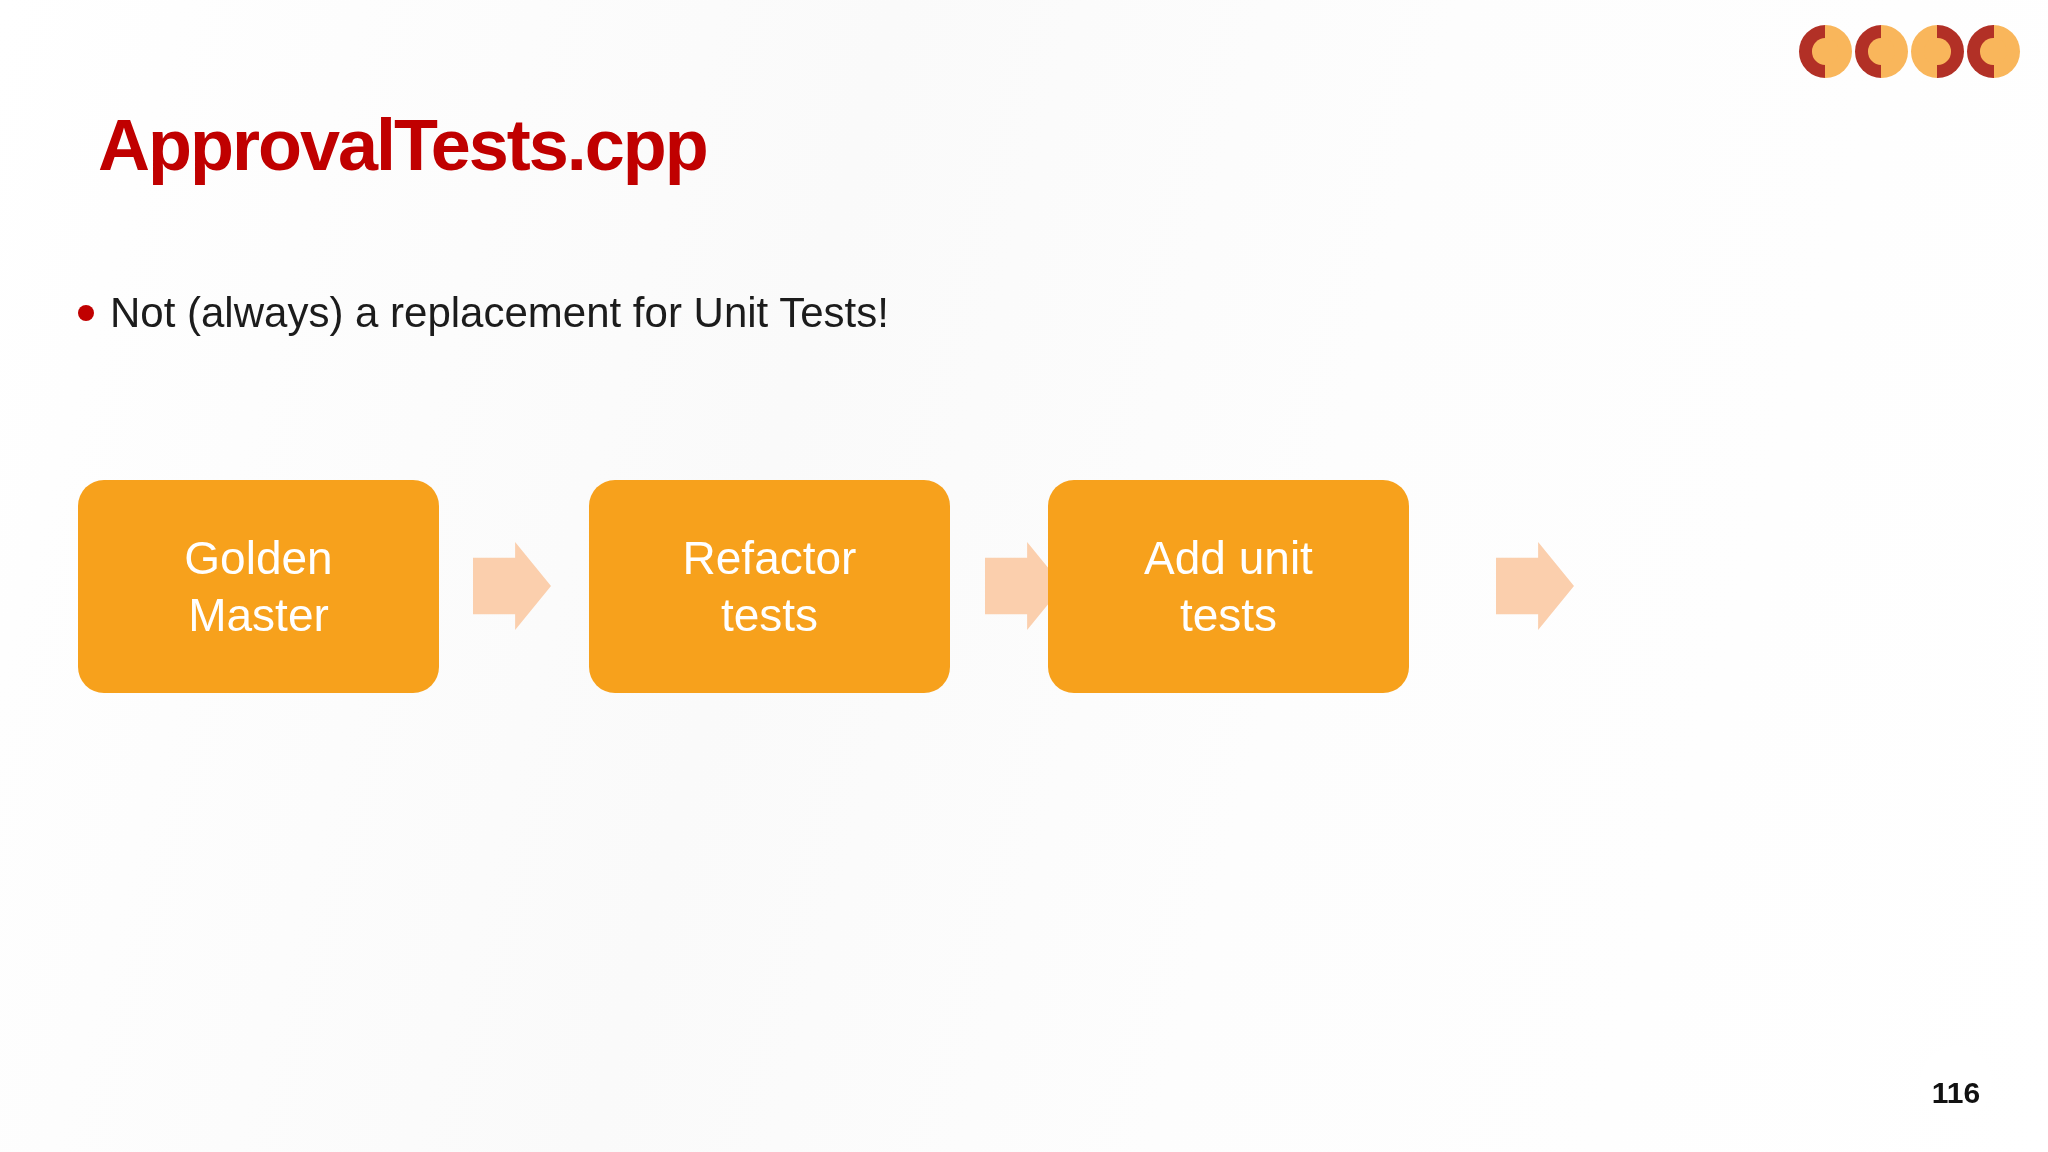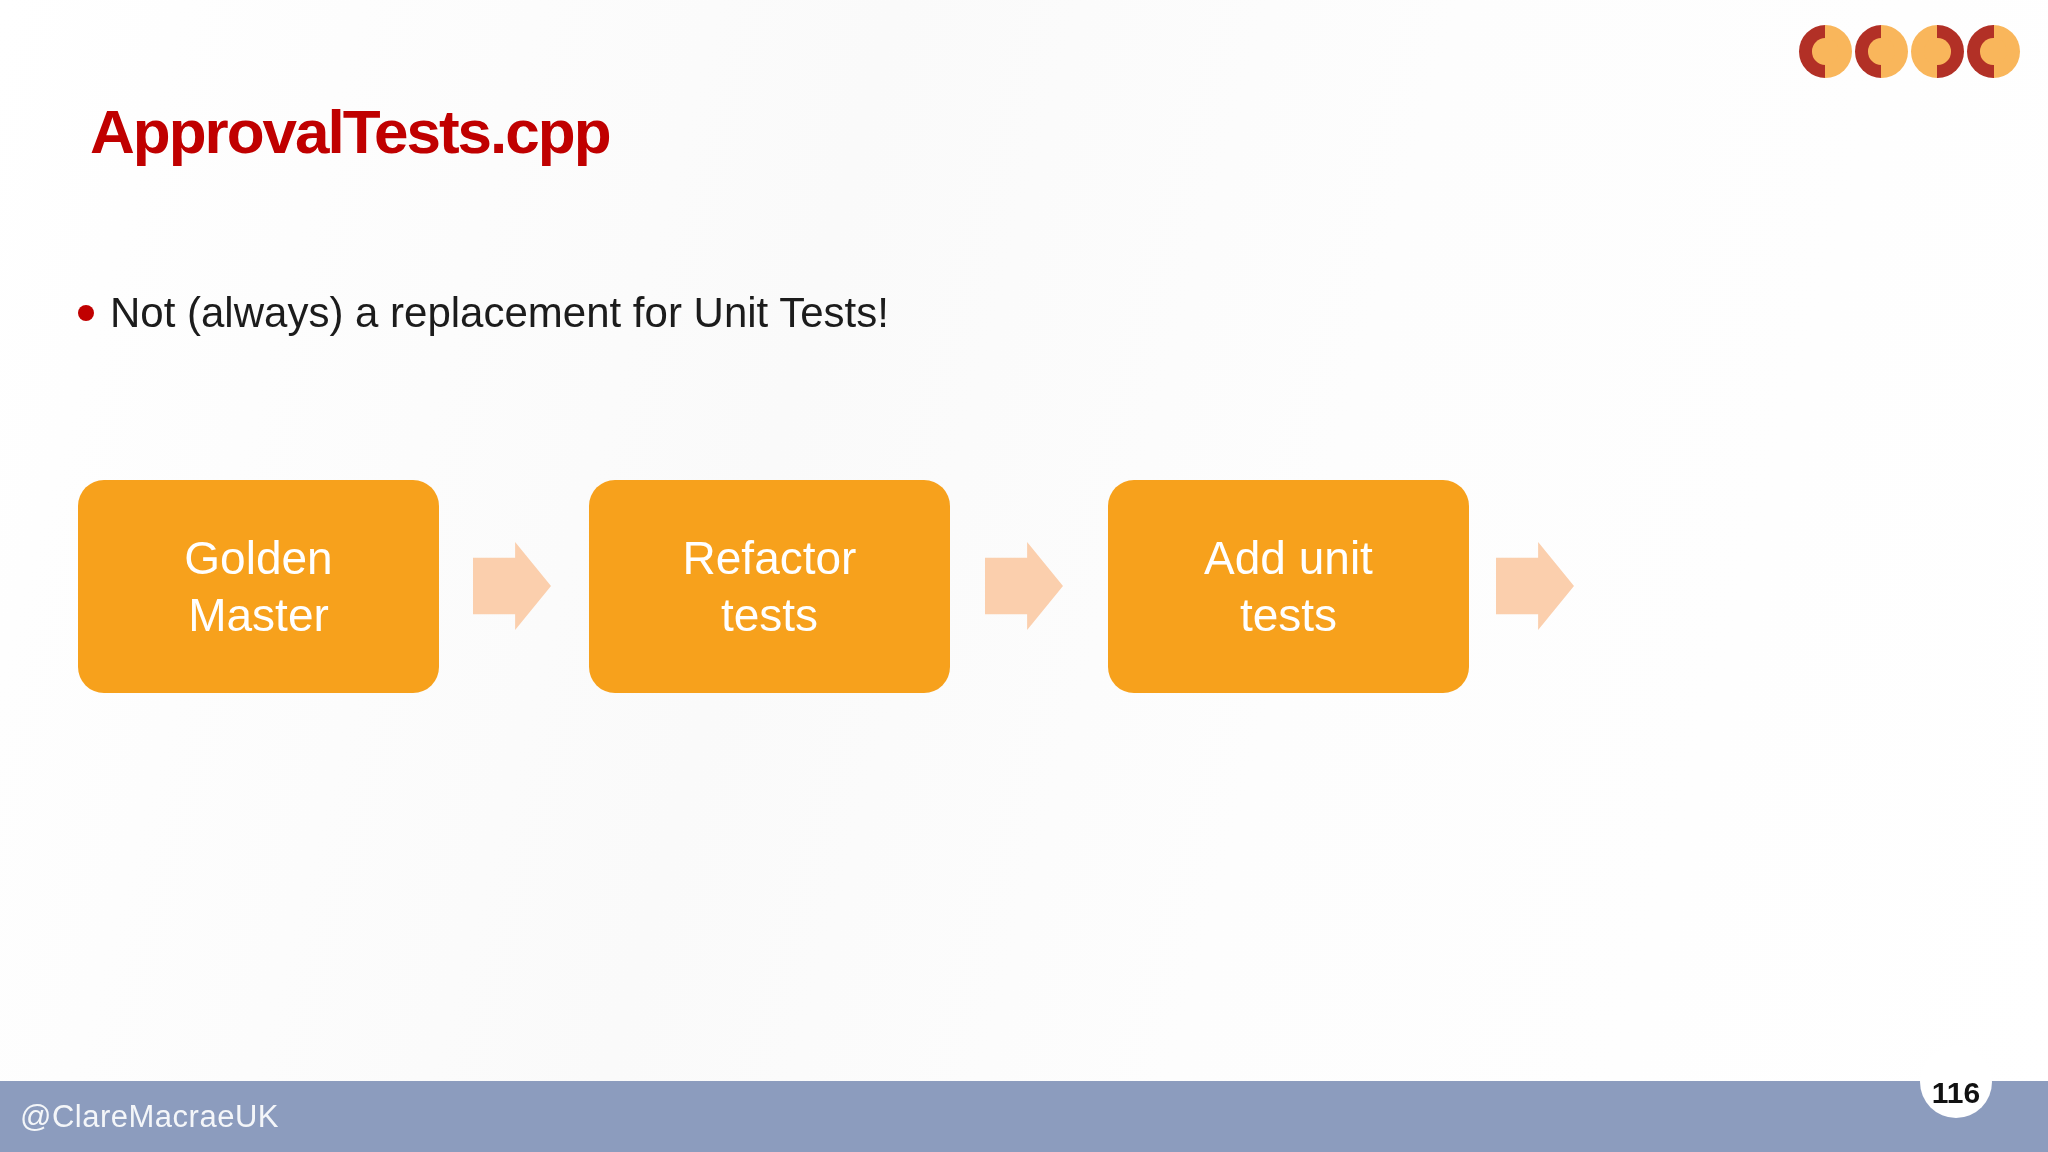"ApprovalTests.cpp" .title { font-size: 62px -> 72px; margin: 4px -> 12px }
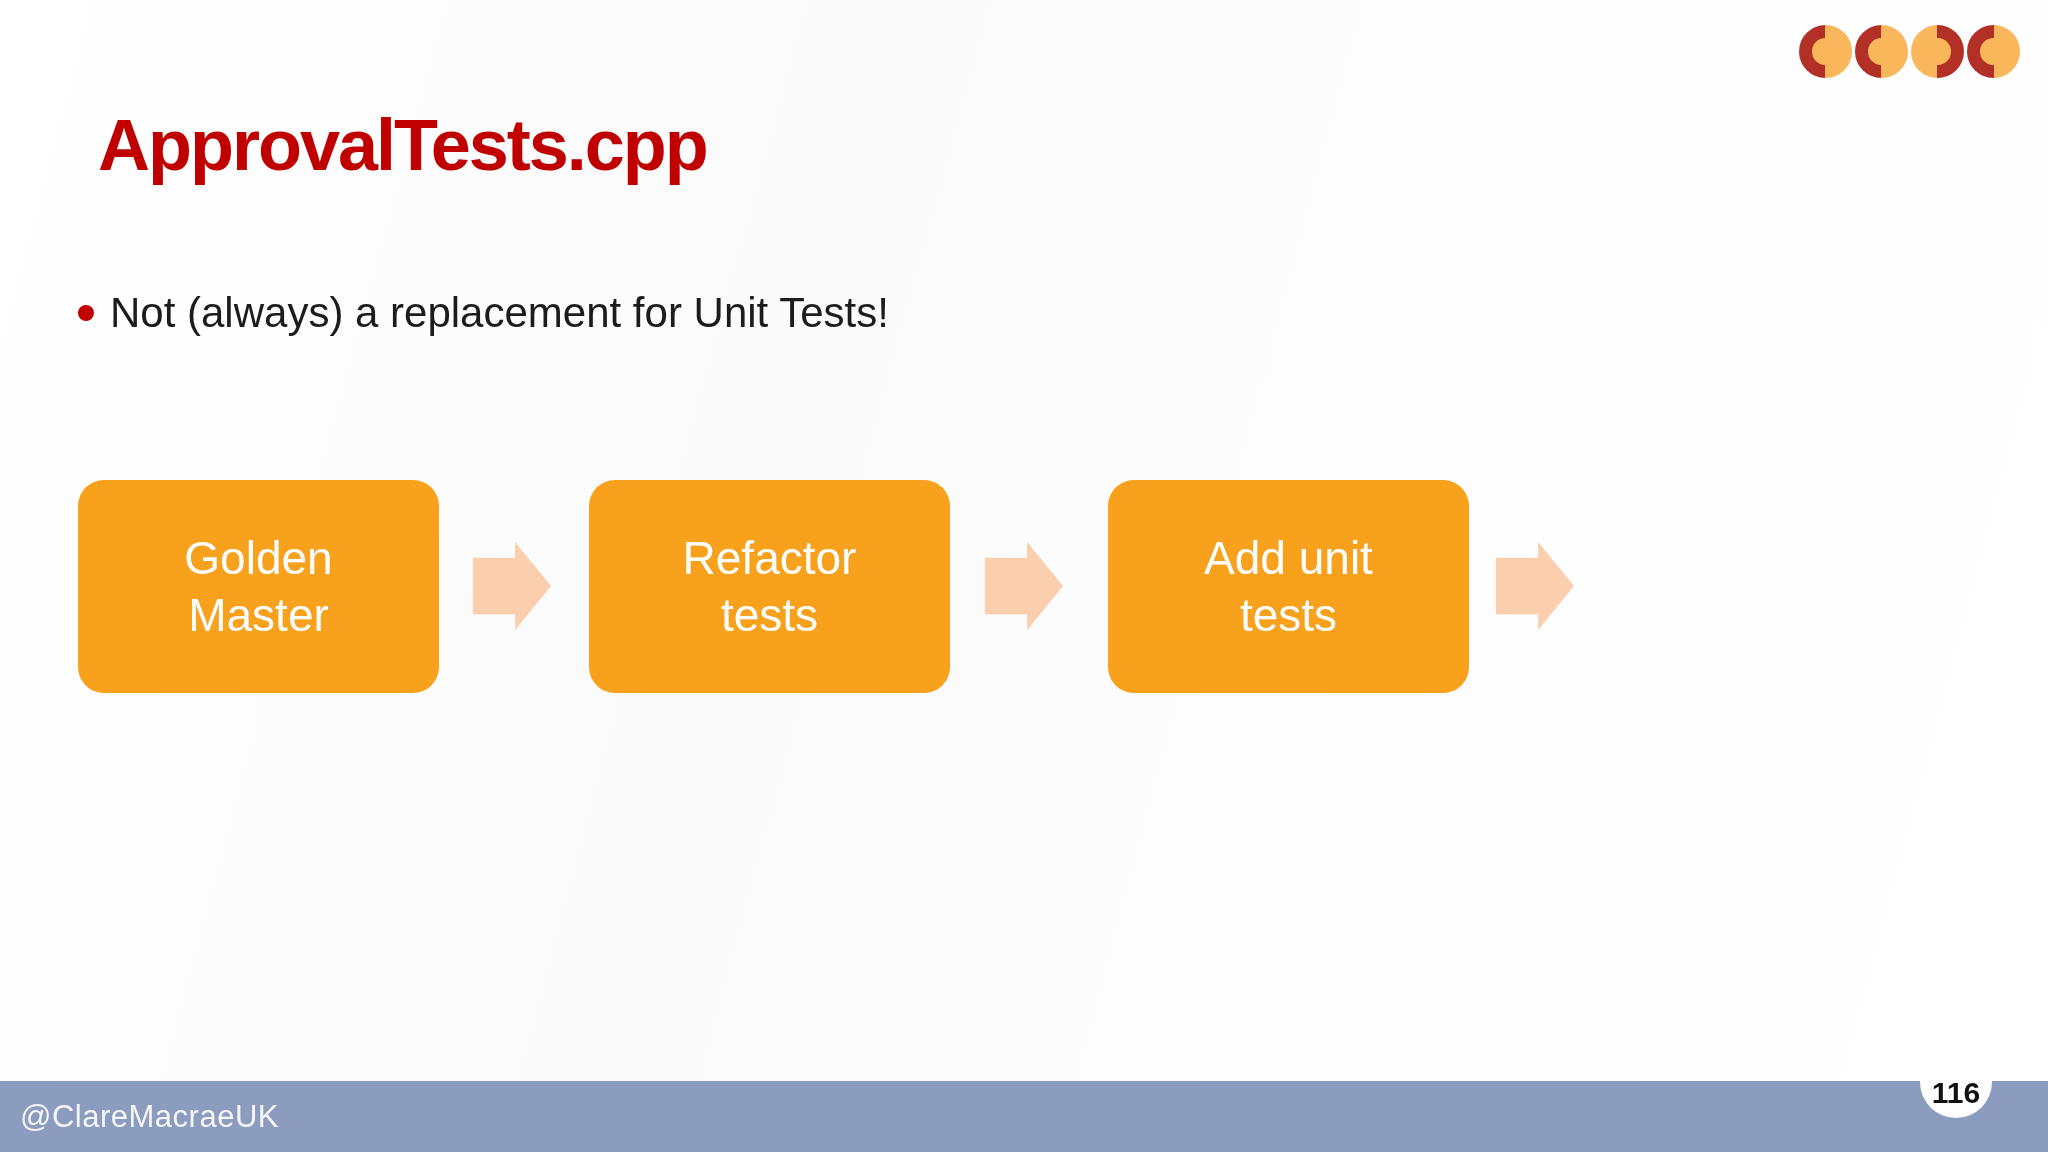"Add unit tests" .box-3 { left: 1108px -> 1048px }
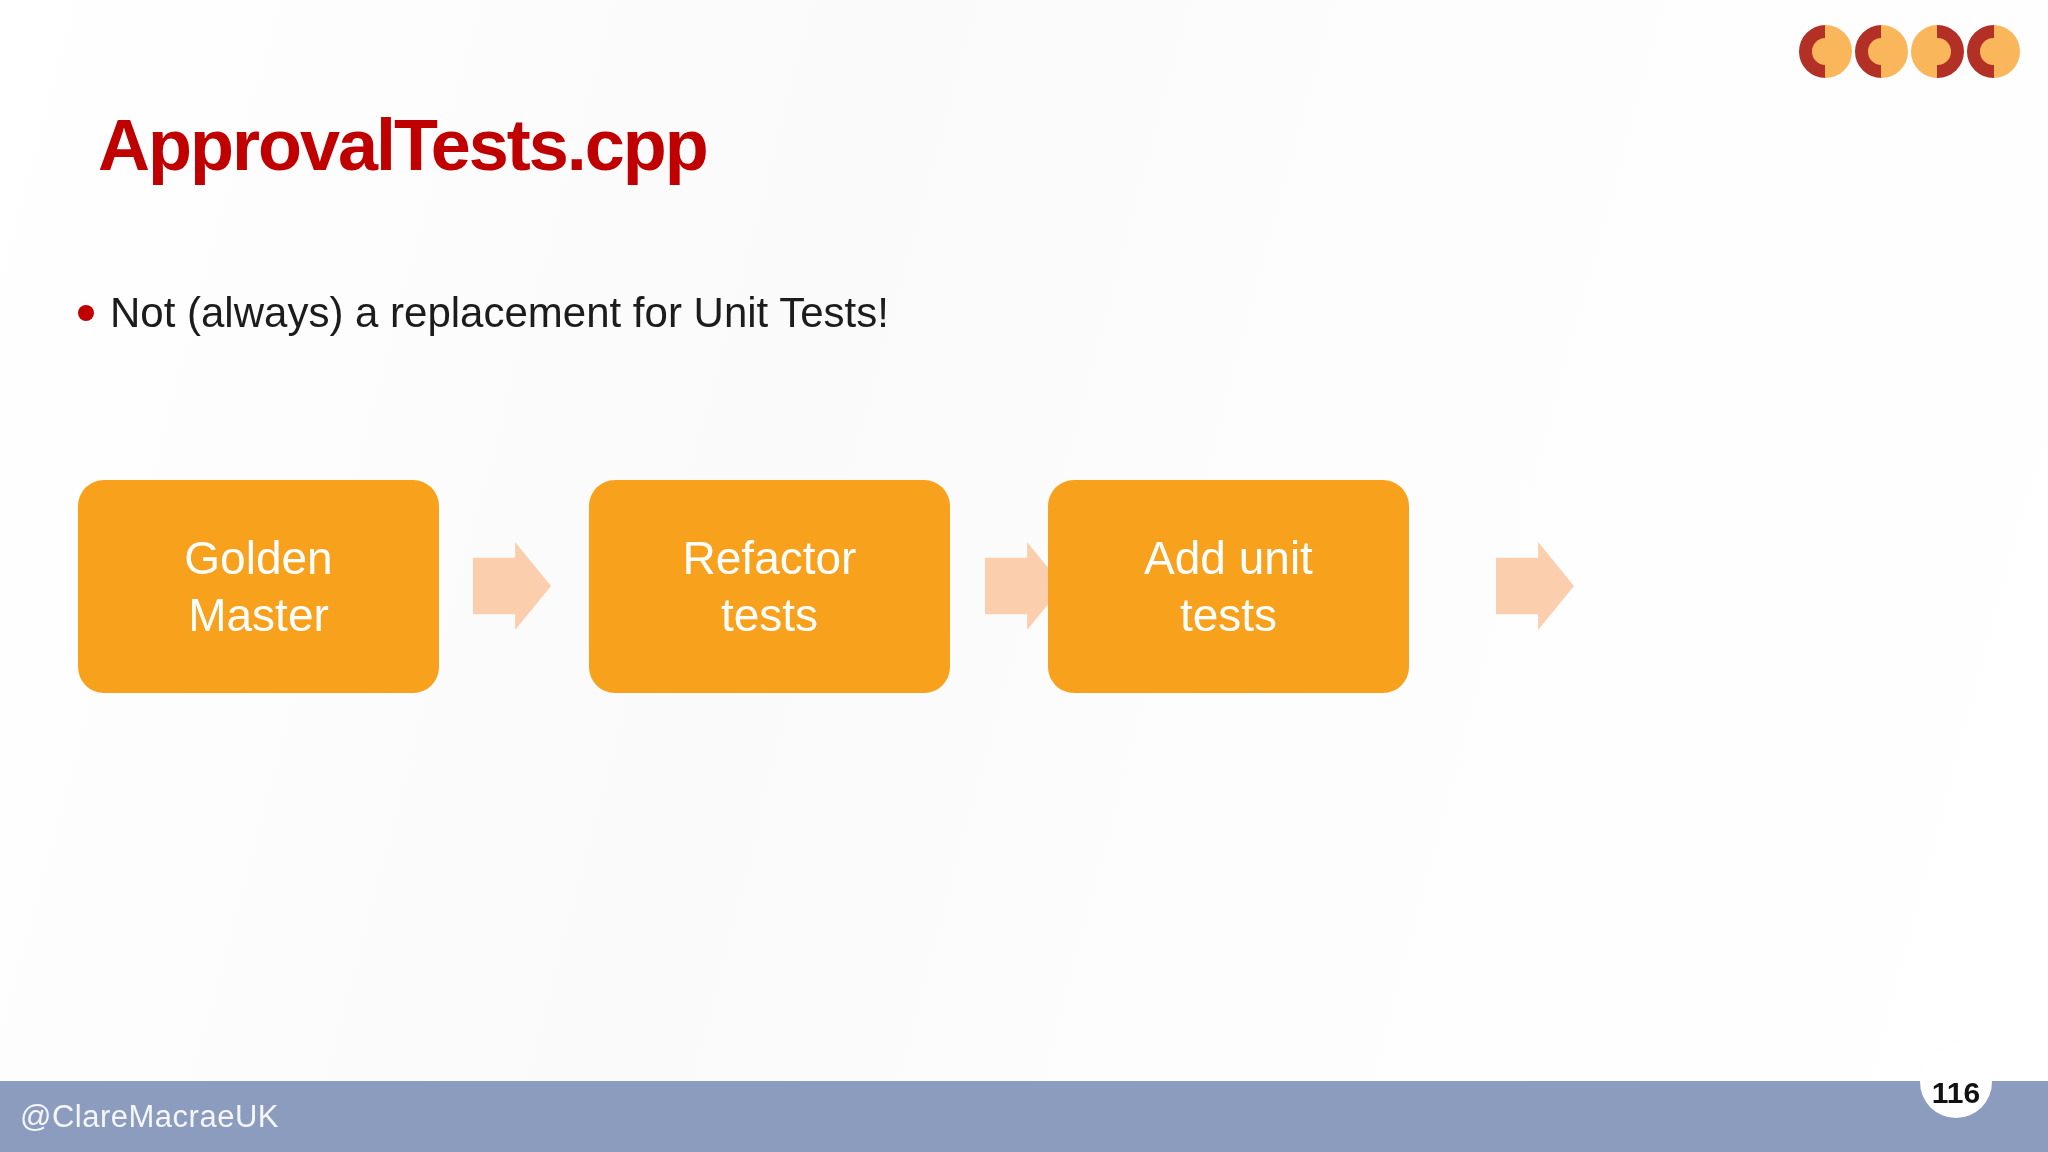"@ClareMacraeUK" div.footer { html: <div> <span>@ClareMacraeUK</span> </div> -> none }
